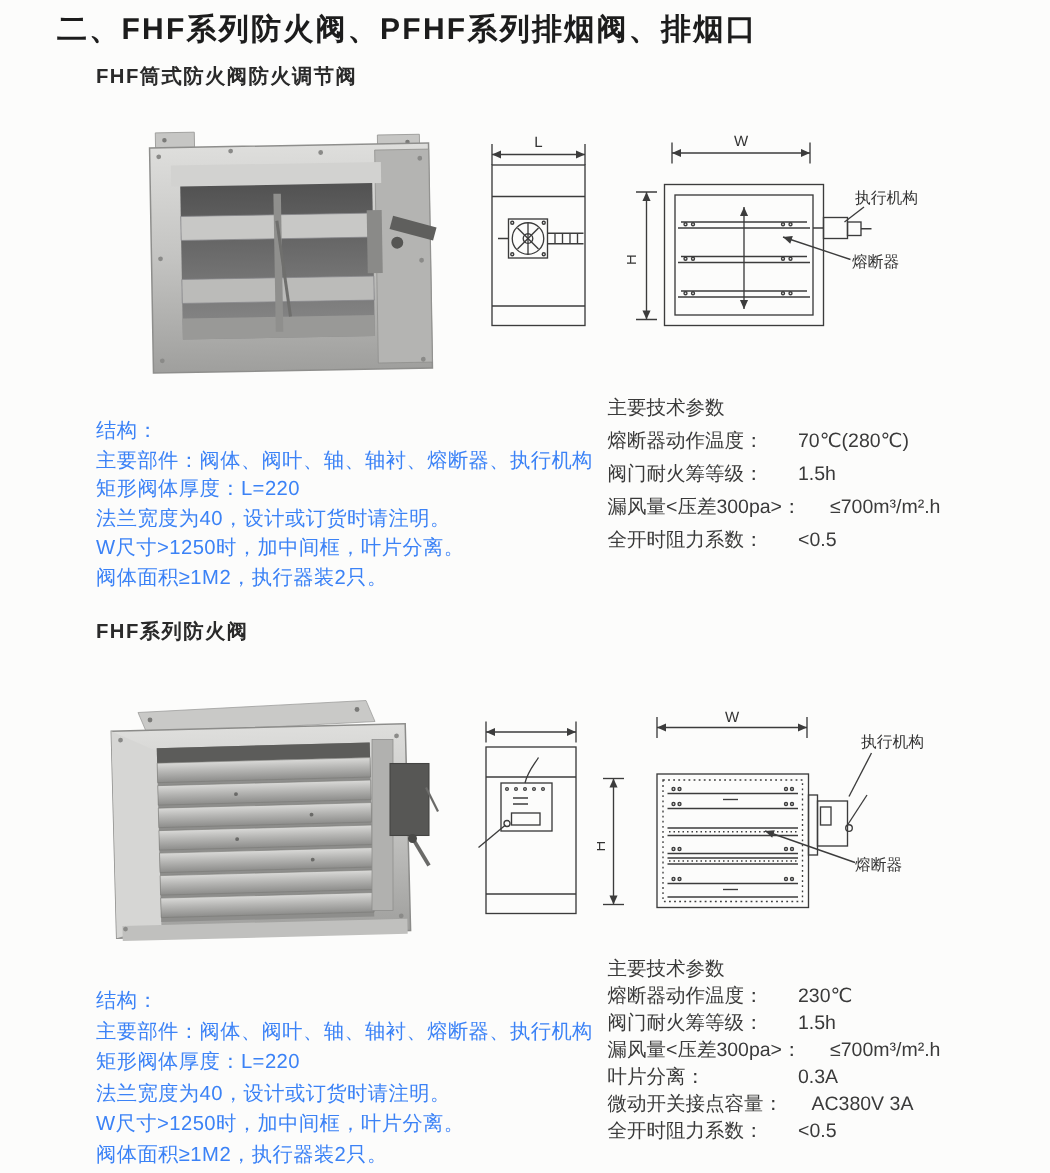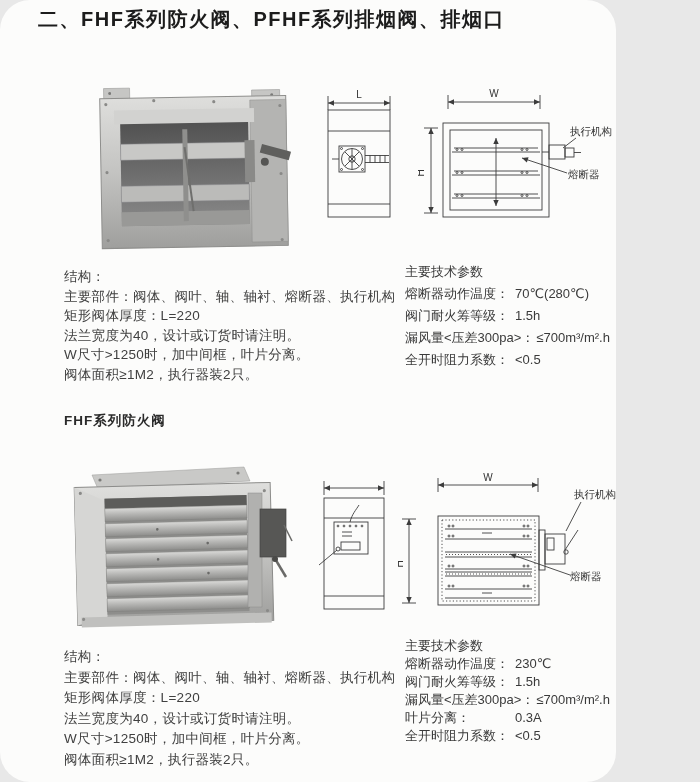"二、FHF系列防火阀、PFHF系列排烟阀、排烟口" #page { border-radius: 30px -> none; width: 616px -> 700px }
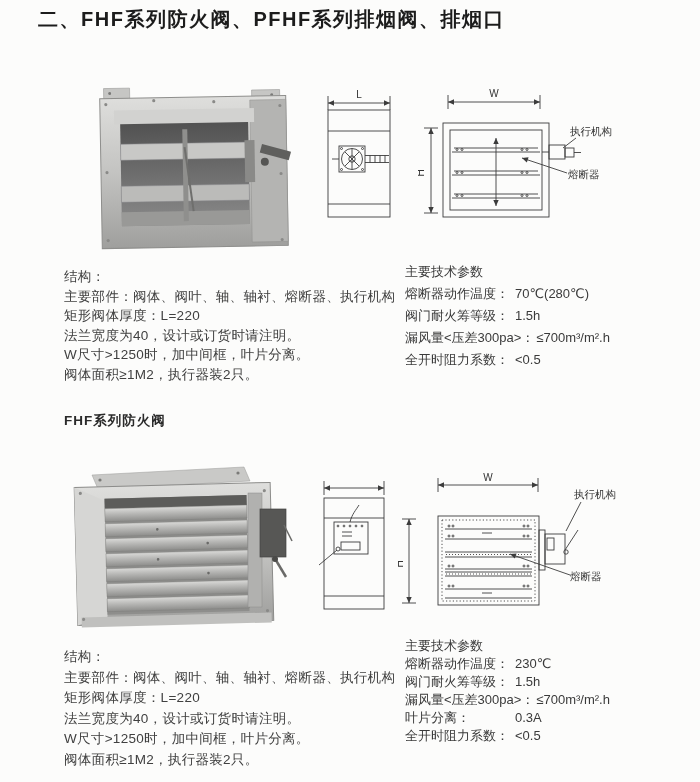"FHF筒式防火阀防火调节阀" div.abs { html: none -> <div>FHF筒式防火阀防火调节阀</div> }
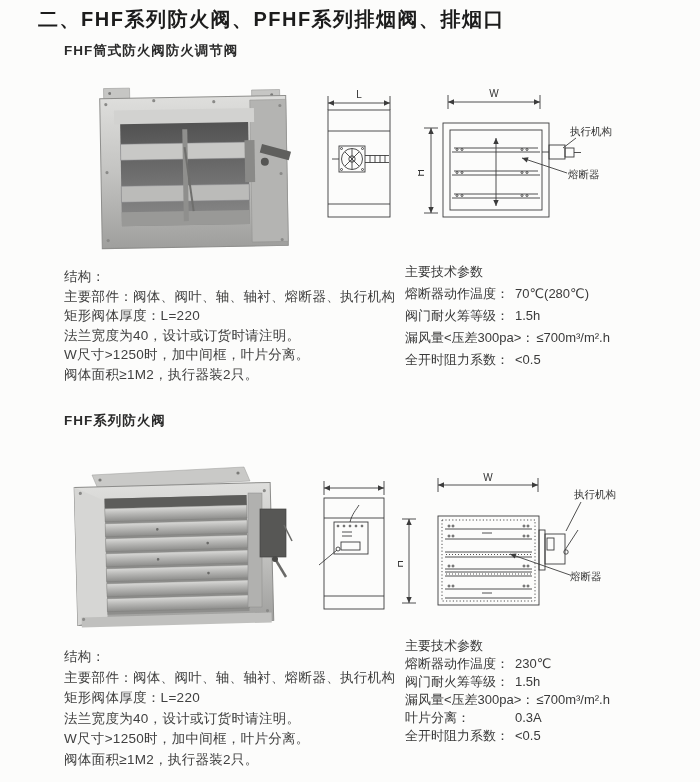"结构：" .sblock { color: #404040 -> #3b82f6; margin-top: none -> 10px }
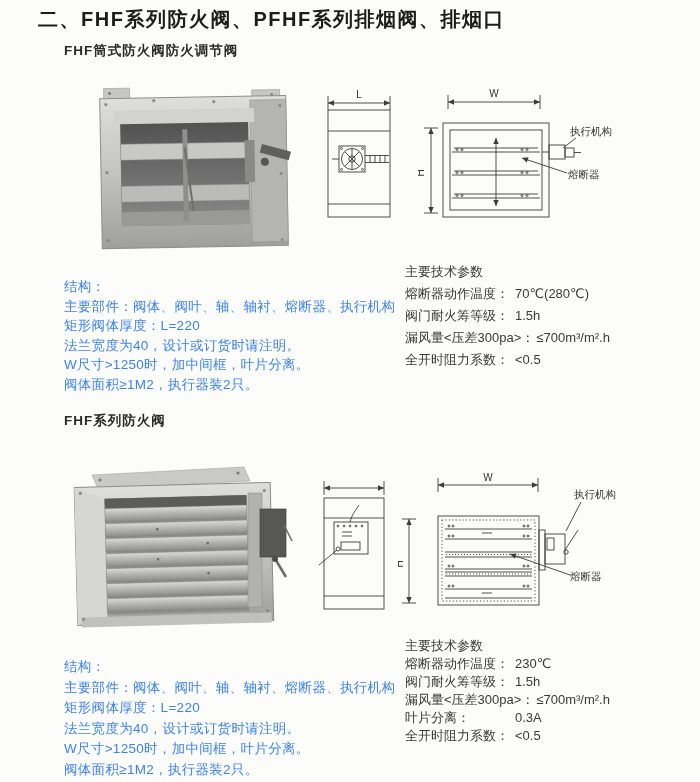"熔断器动作温度：" .prow { gap: none -> 17px }
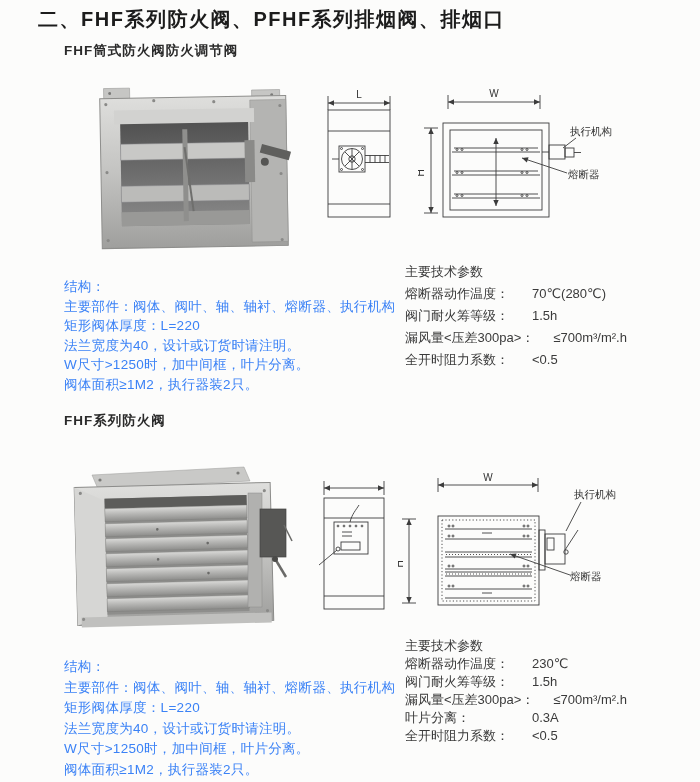"微动开关接点容量：" div.prow { html: none -> <div> <span>微动开关接点容量：</span> <span>AC380V 3A</span> </div> }
